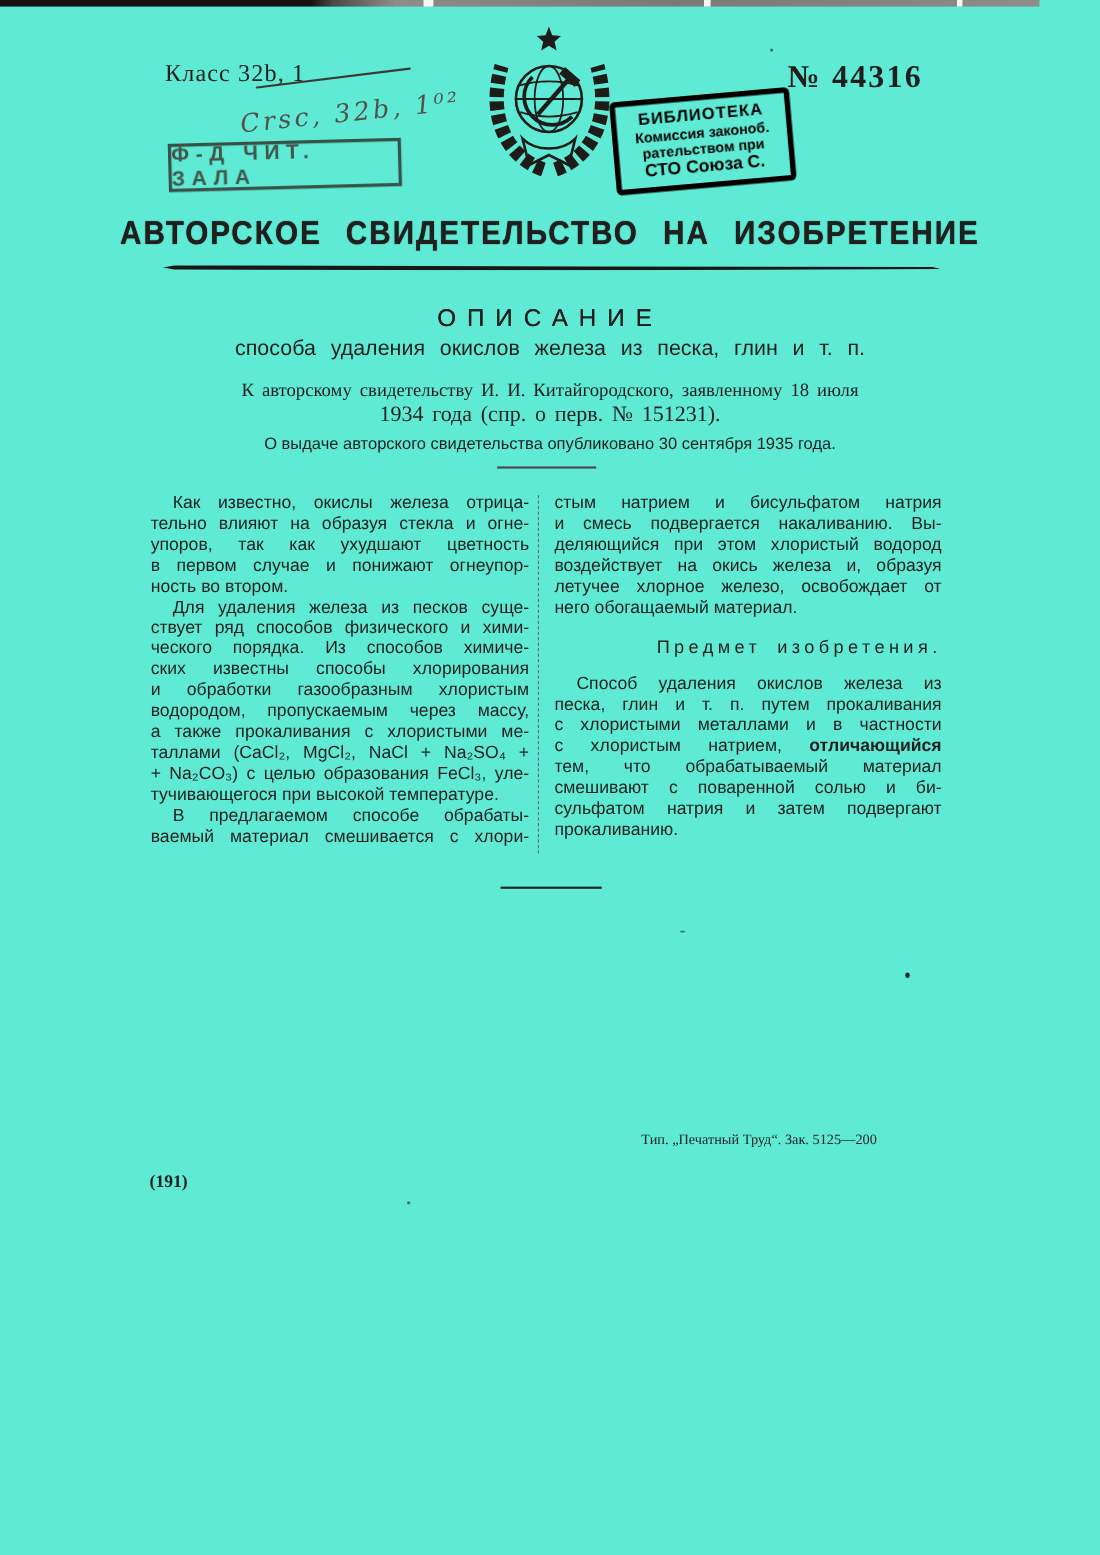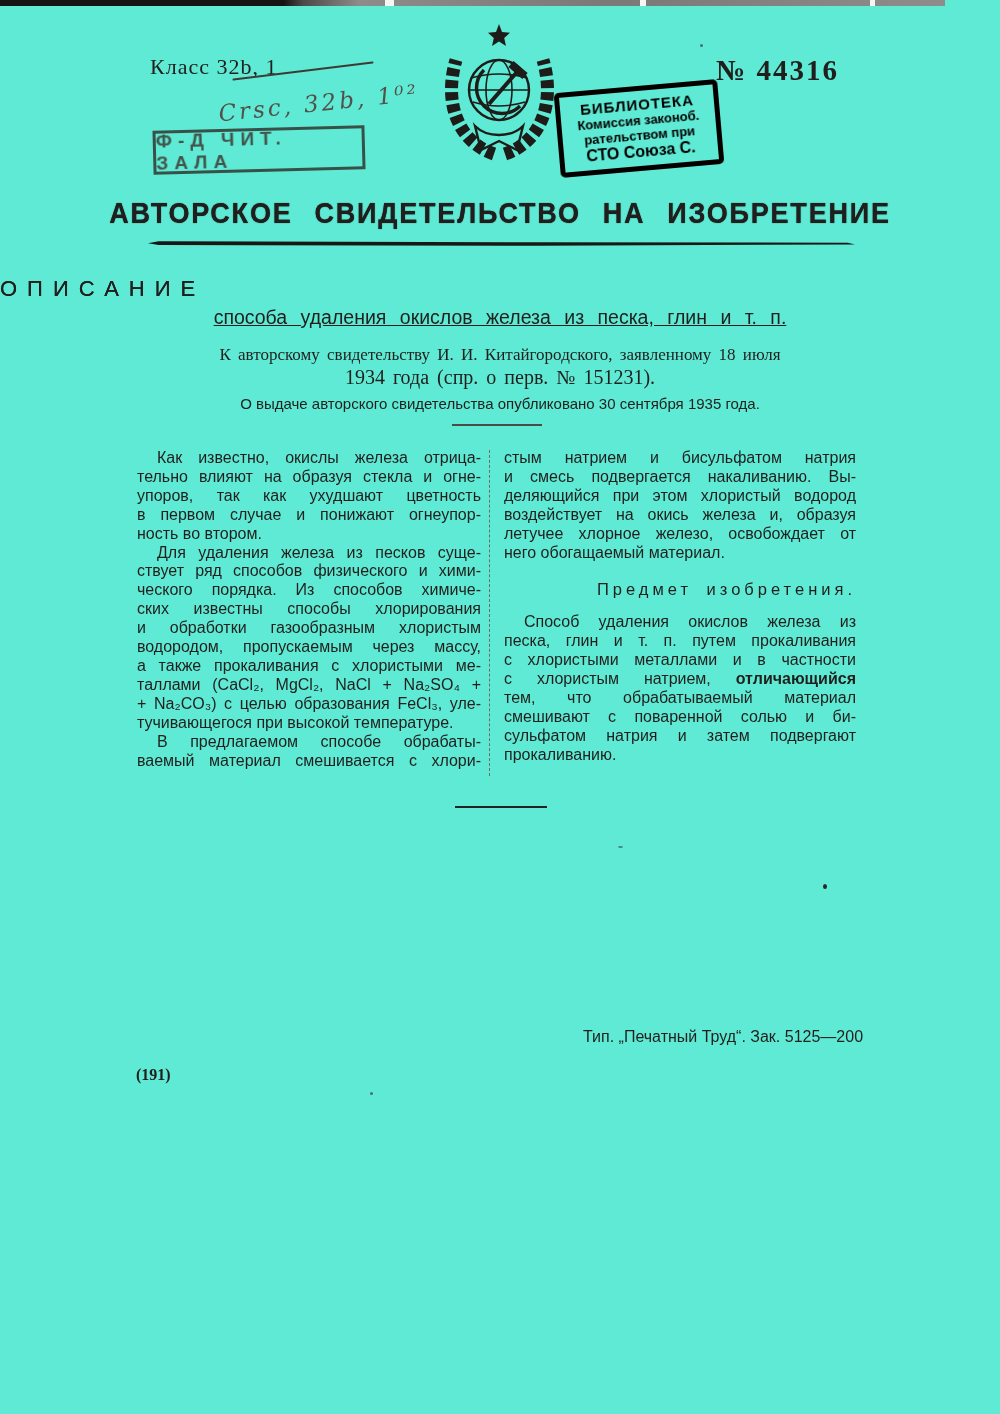"ОПИСАНИЕ" .descr-title { text-align: left -> center }
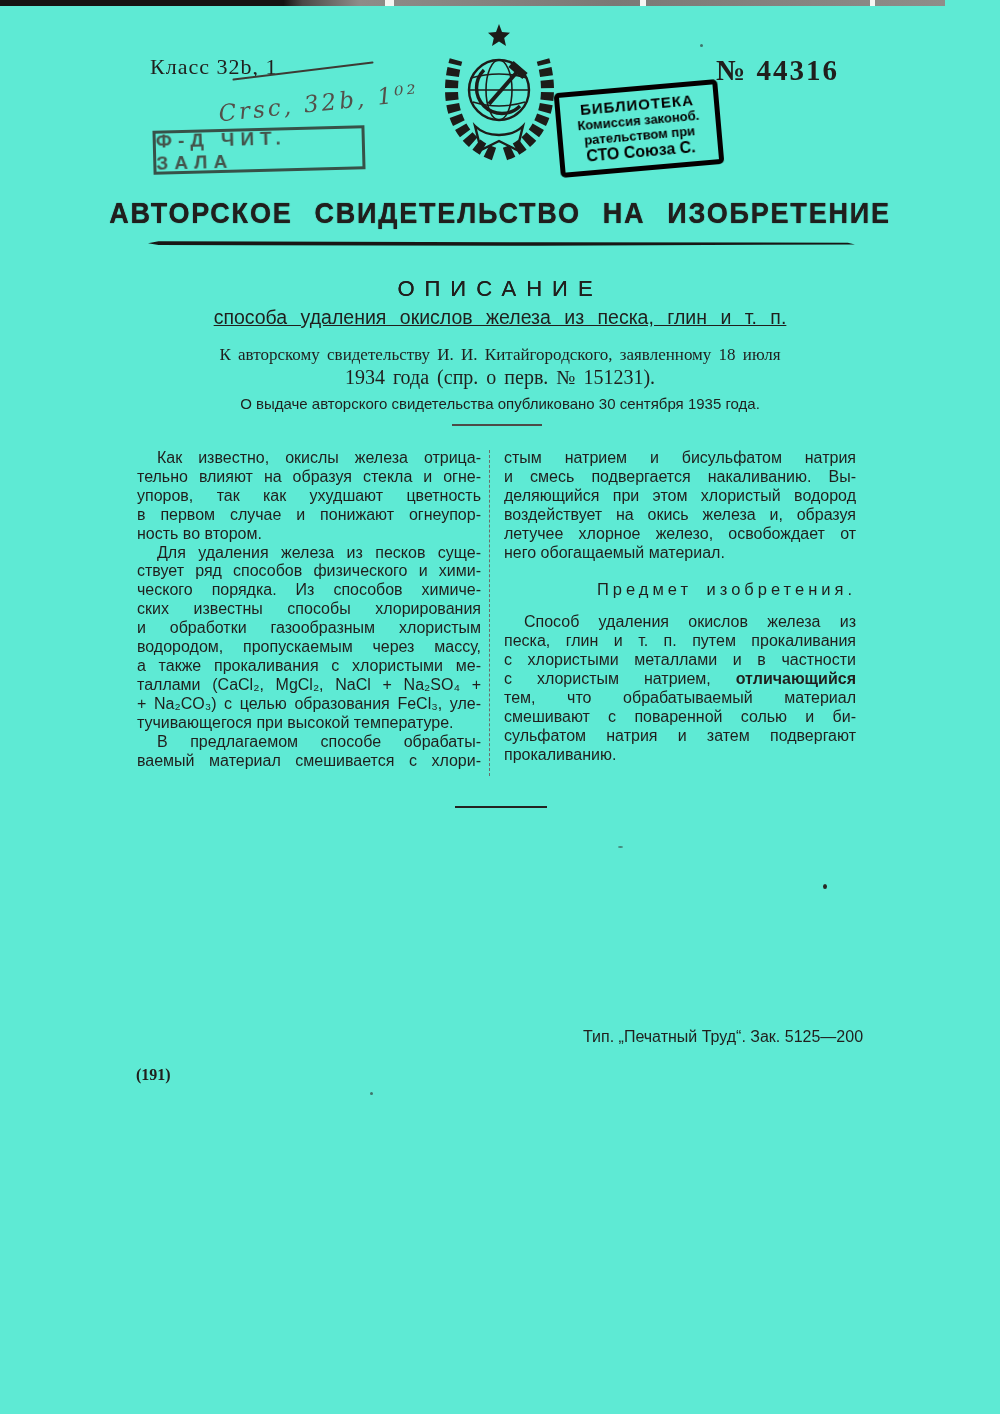"способа удаления окислов железа из" .descr-subtitle { text-decoration: underline -> none }
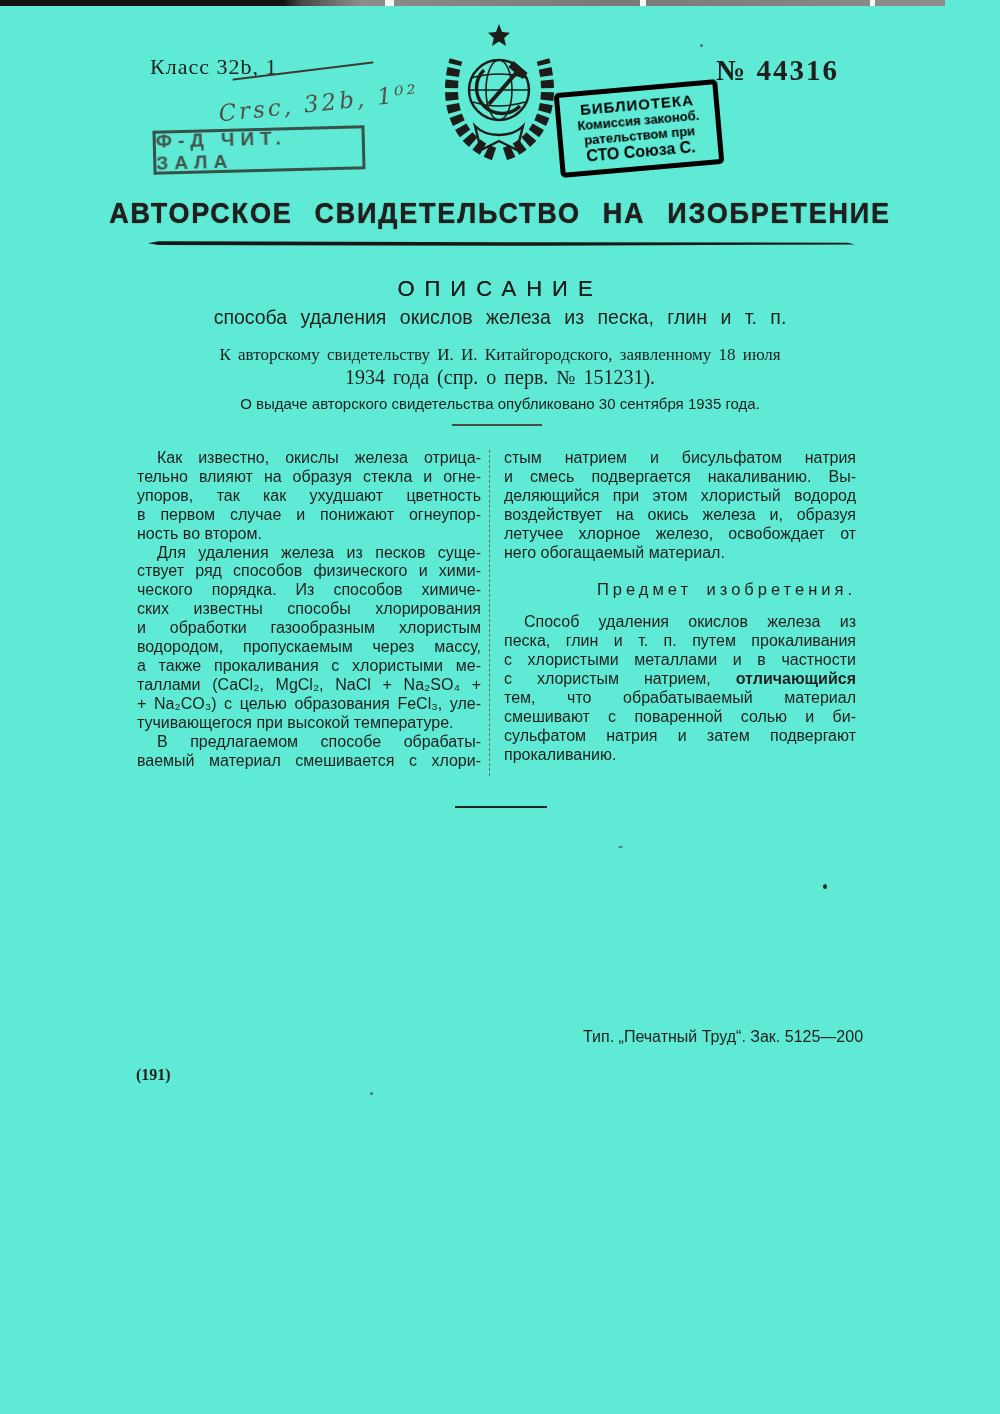"Тип. „Печатный Труд“. Зак. 5125—200" .printer-line { font-family: Liberation Sans, sans-serif -> Liberation Serif, serif; font-size: 16px -> 13px }
